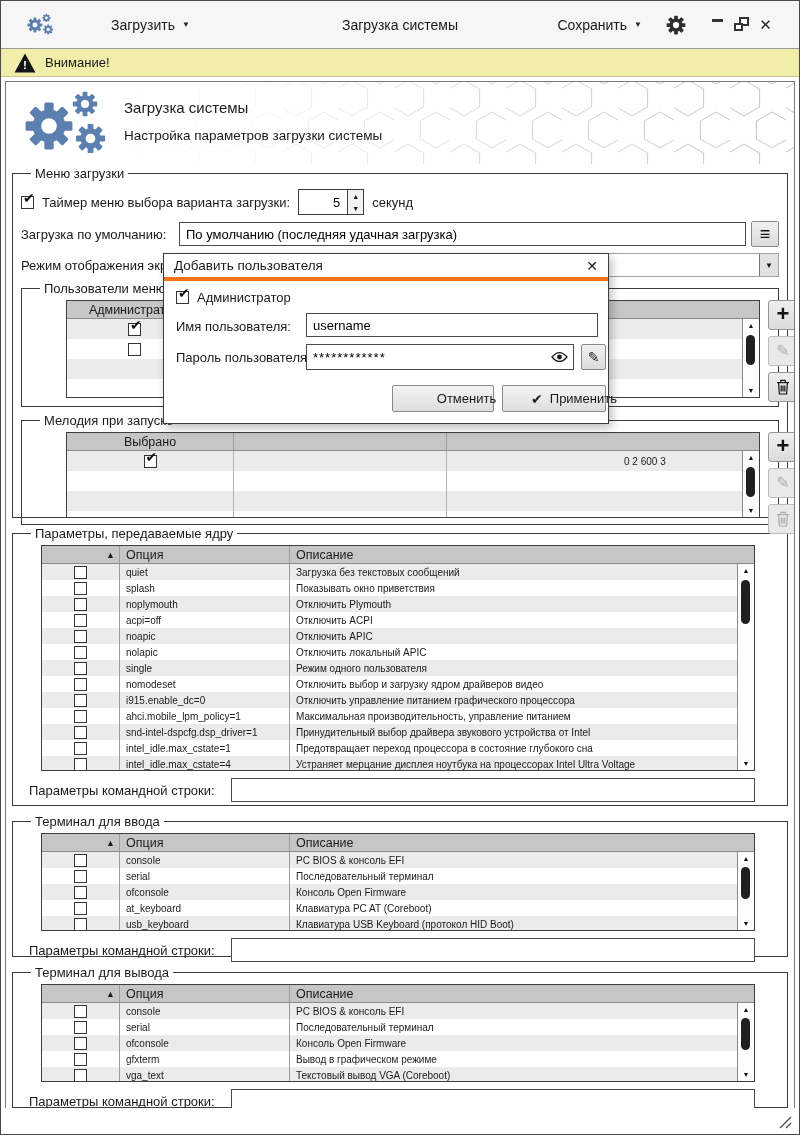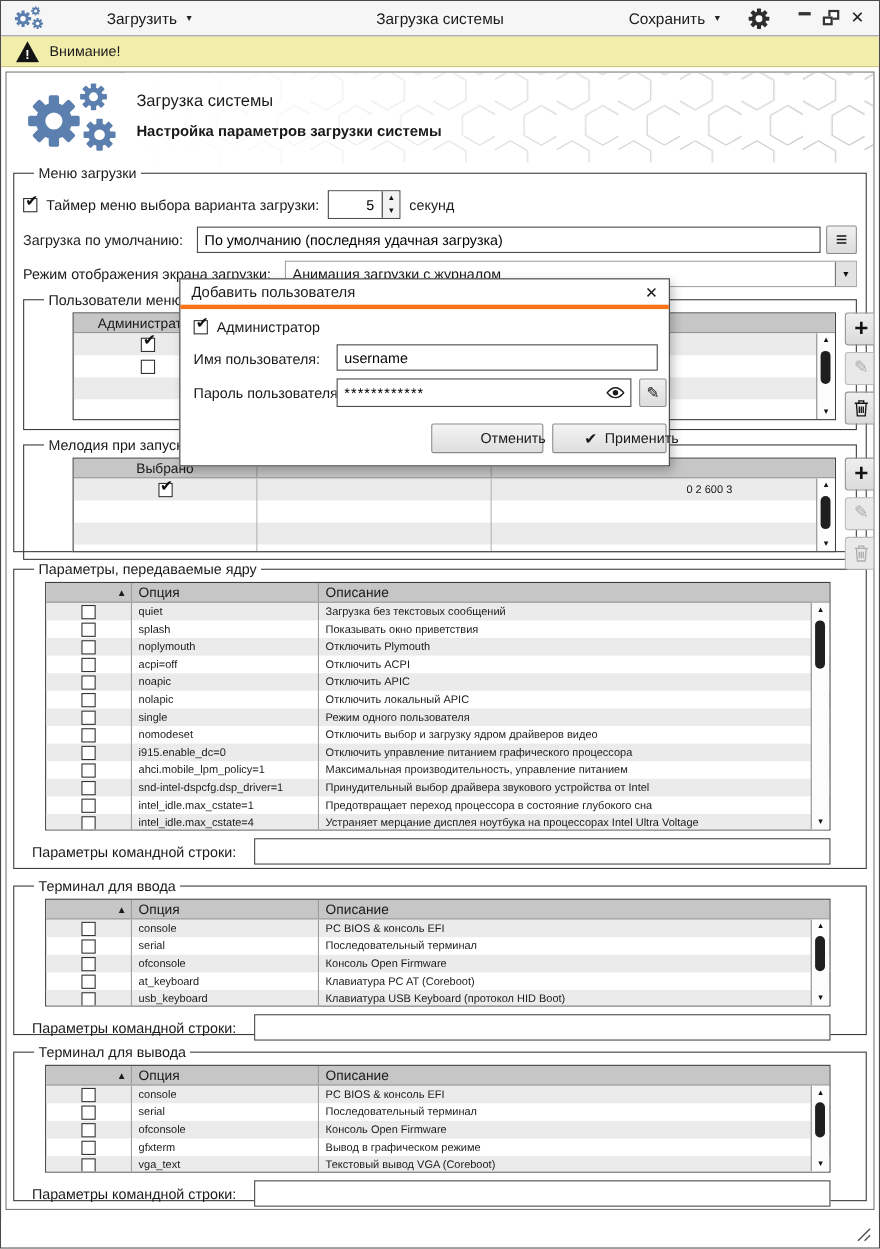"Загрузить" .titlebar { height: 32px -> 48px; padding: 0 12px -> 0 26px }
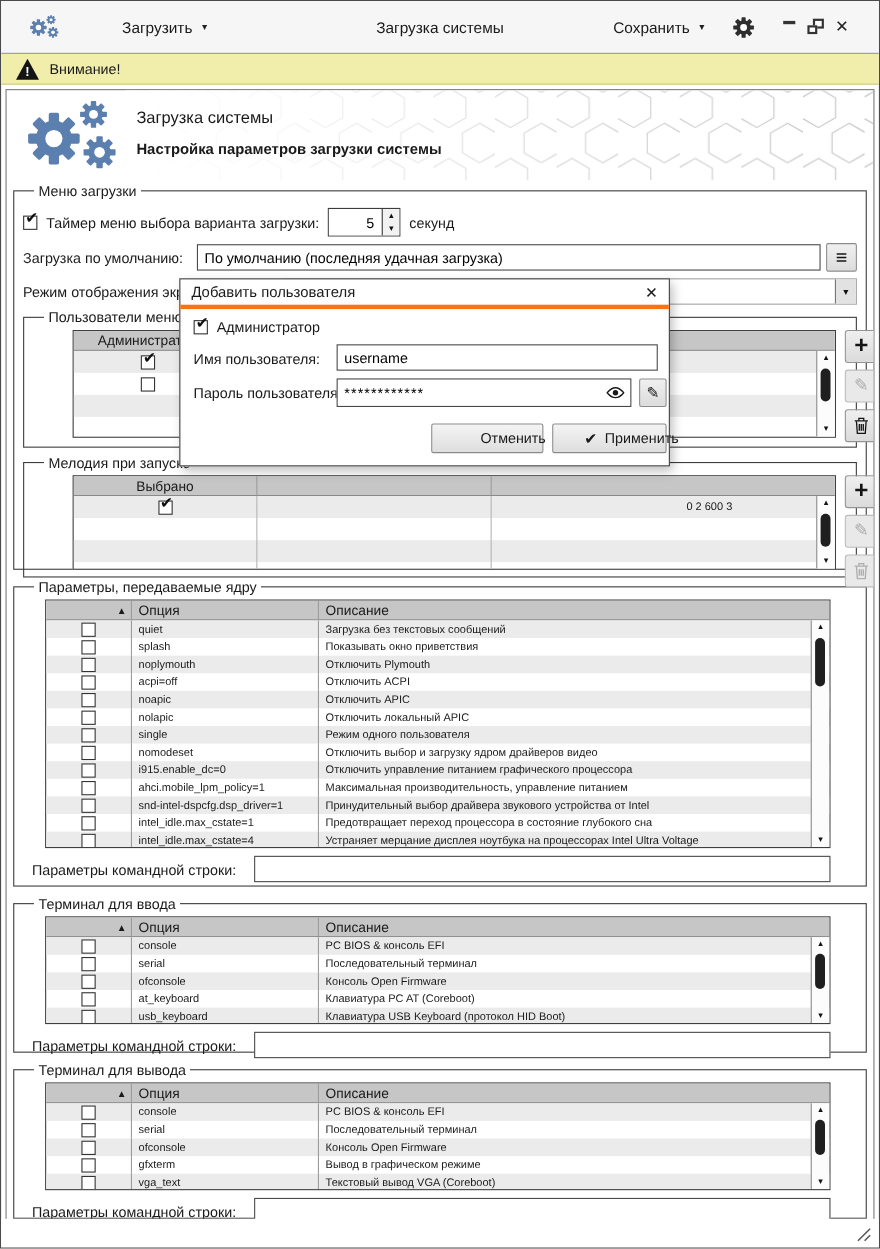"Настройка параметров загрузки системы" .banner-sub { font-weight: bold -> none }
